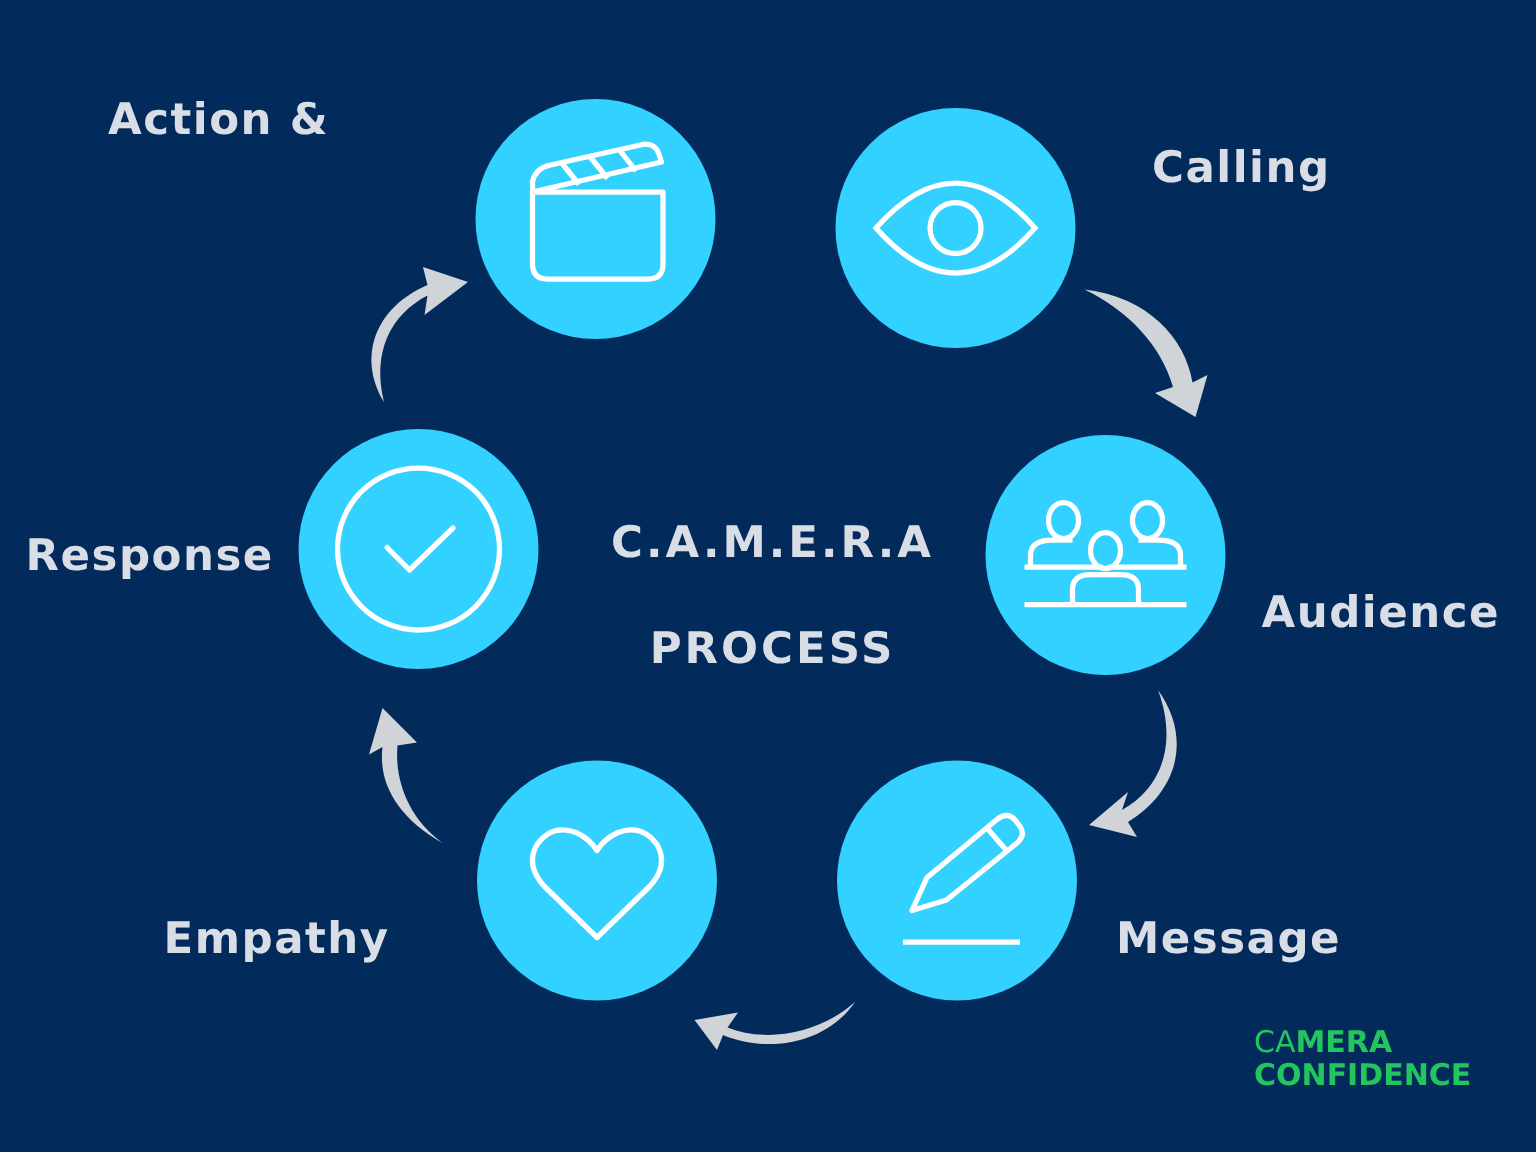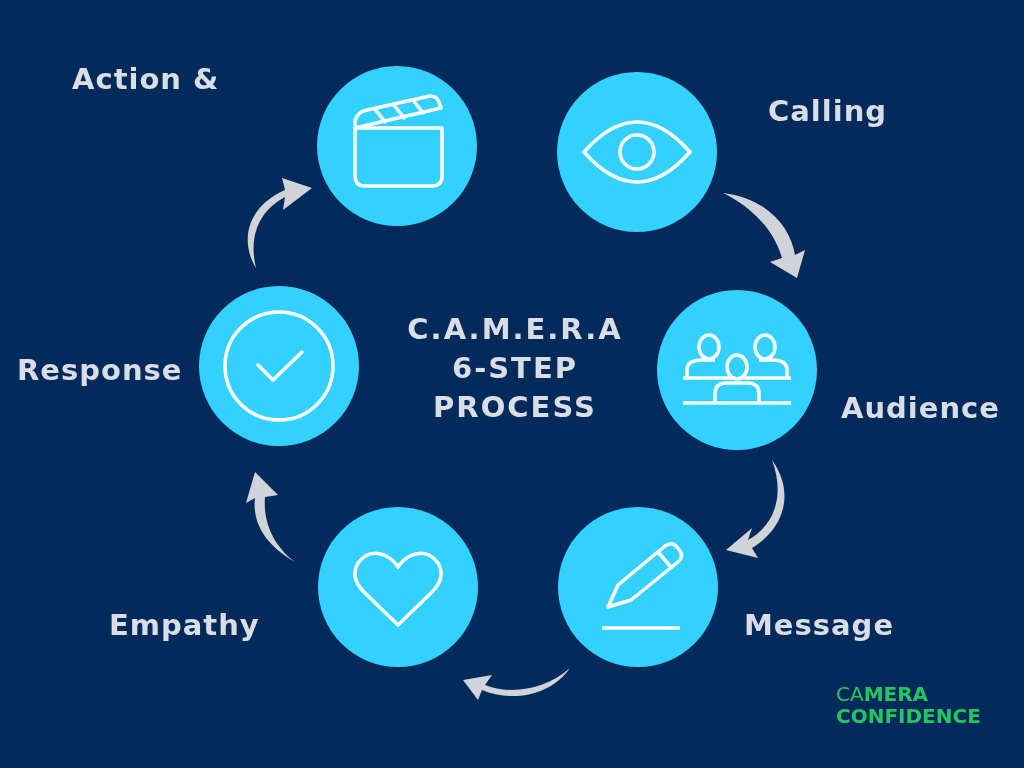"C.A.M.E.R.A" .center div { margin-top: none -> 32px }
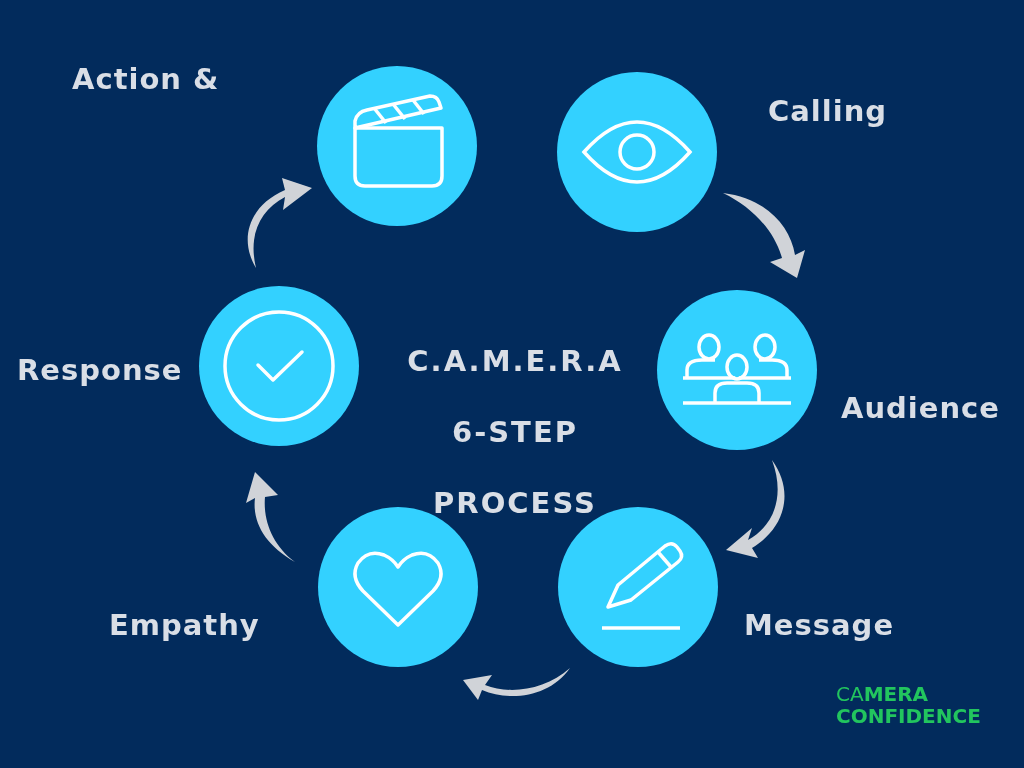"6-STEP" div { html: <div>6-STEP</div> -> none }
